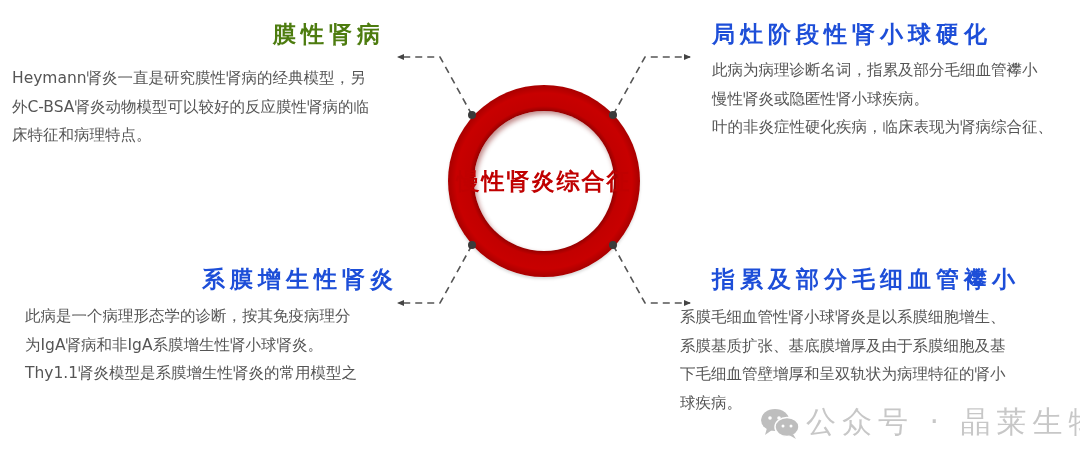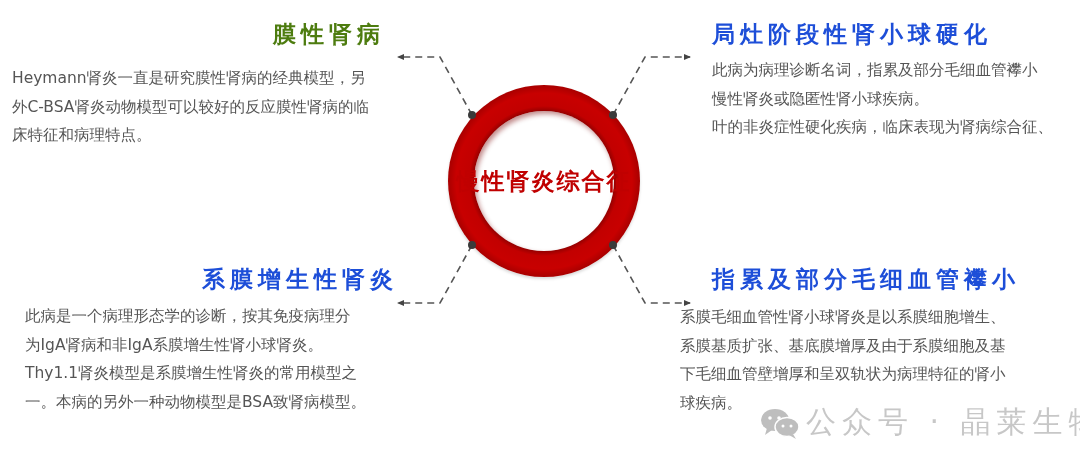"一。本病的另外一种动物模型是BSA致肾病模型。" span.line { html: <span>一。本病的另外一种动物模型是BSA致肾病模型。</span> -> none }
